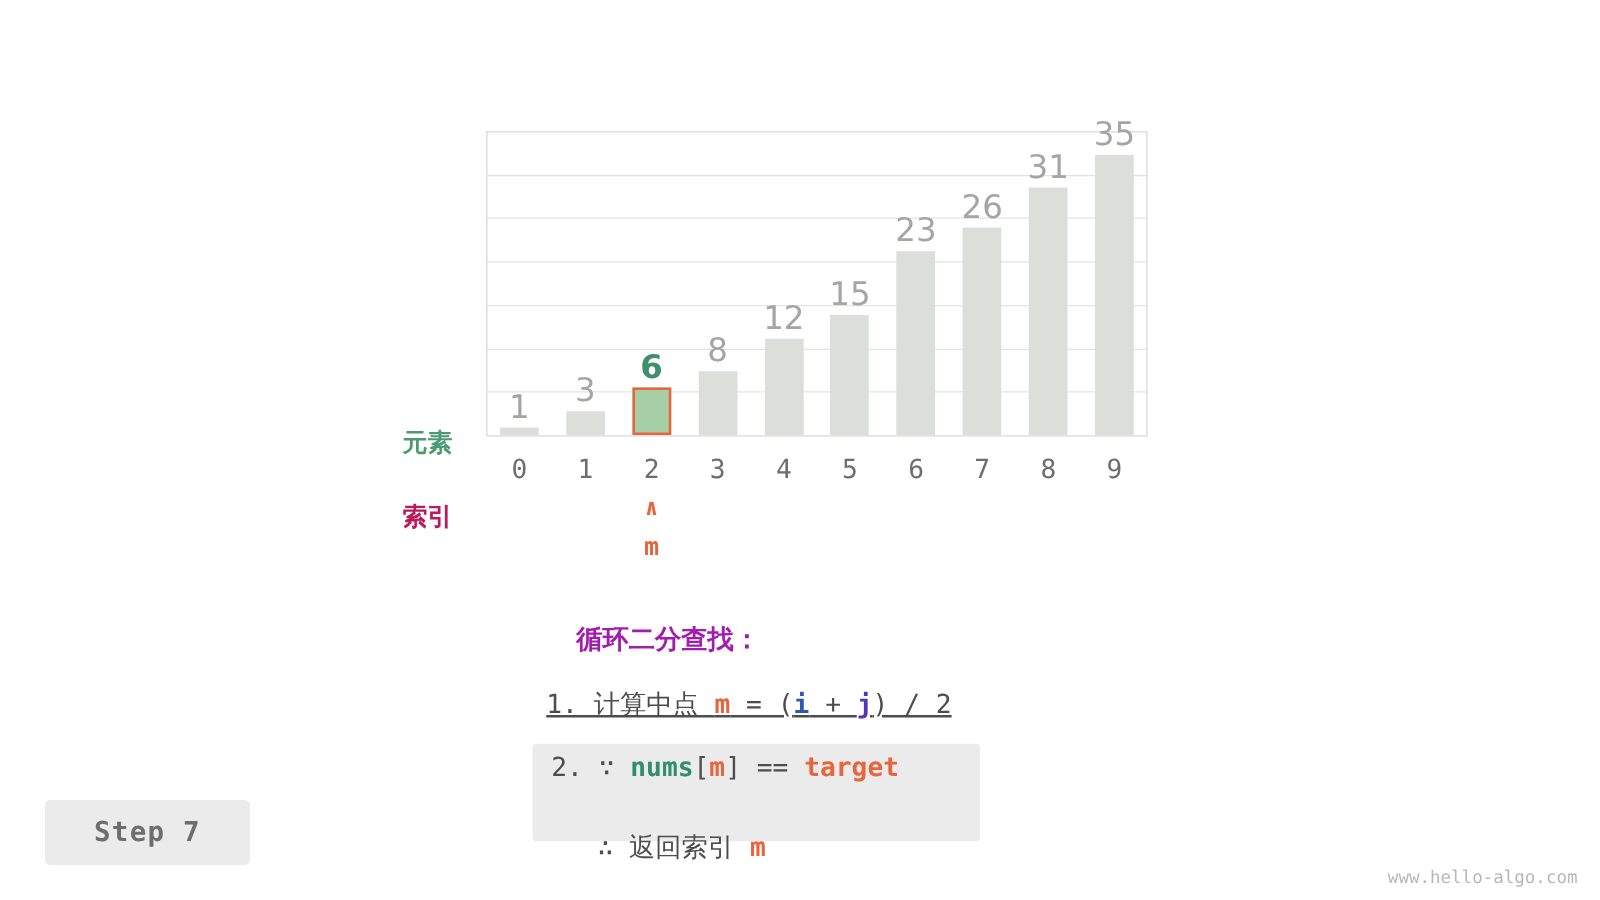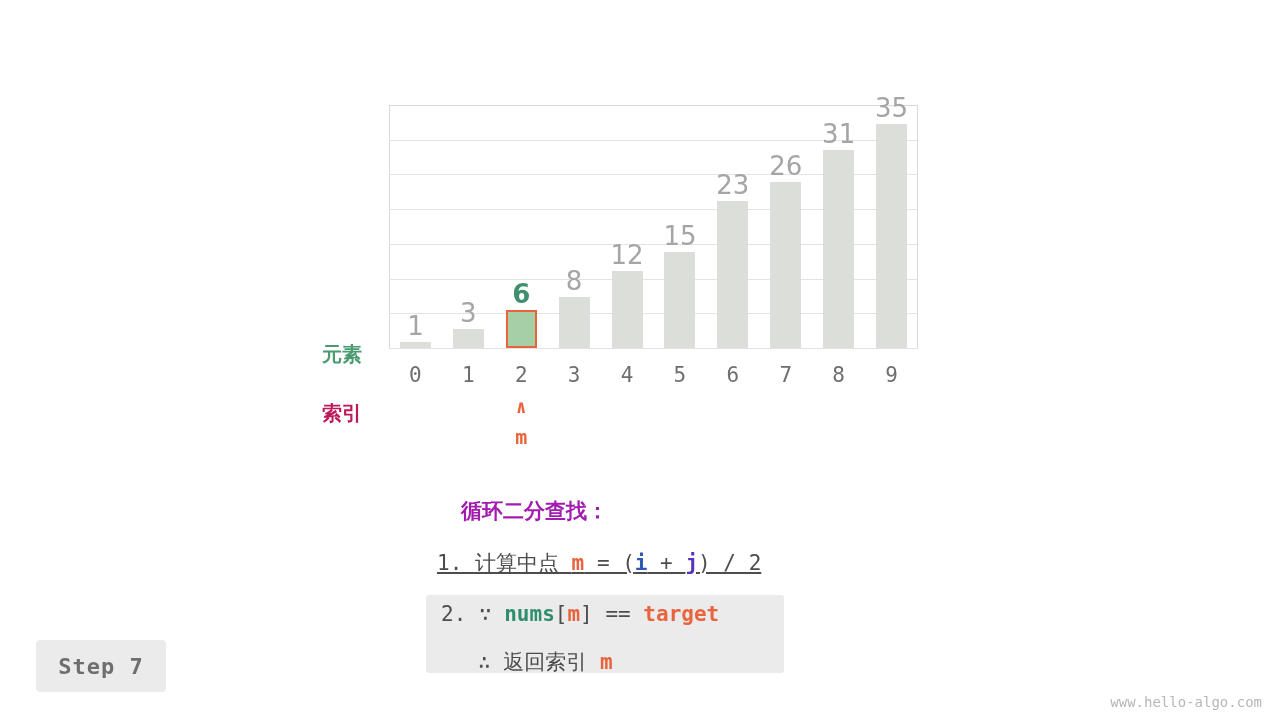"Step 7" #step-badge { width: 130px -> 164px }
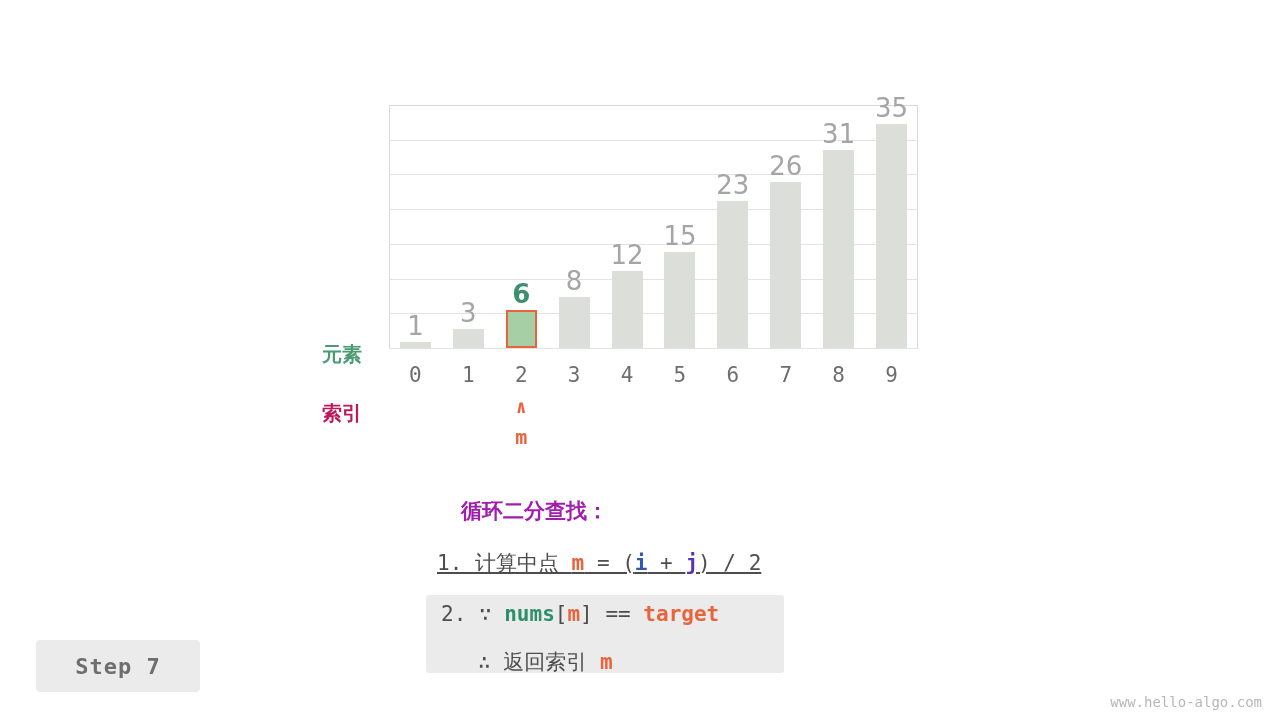"∴ 返回索引 m" #step-line-2b { top: 648px -> 664px }
